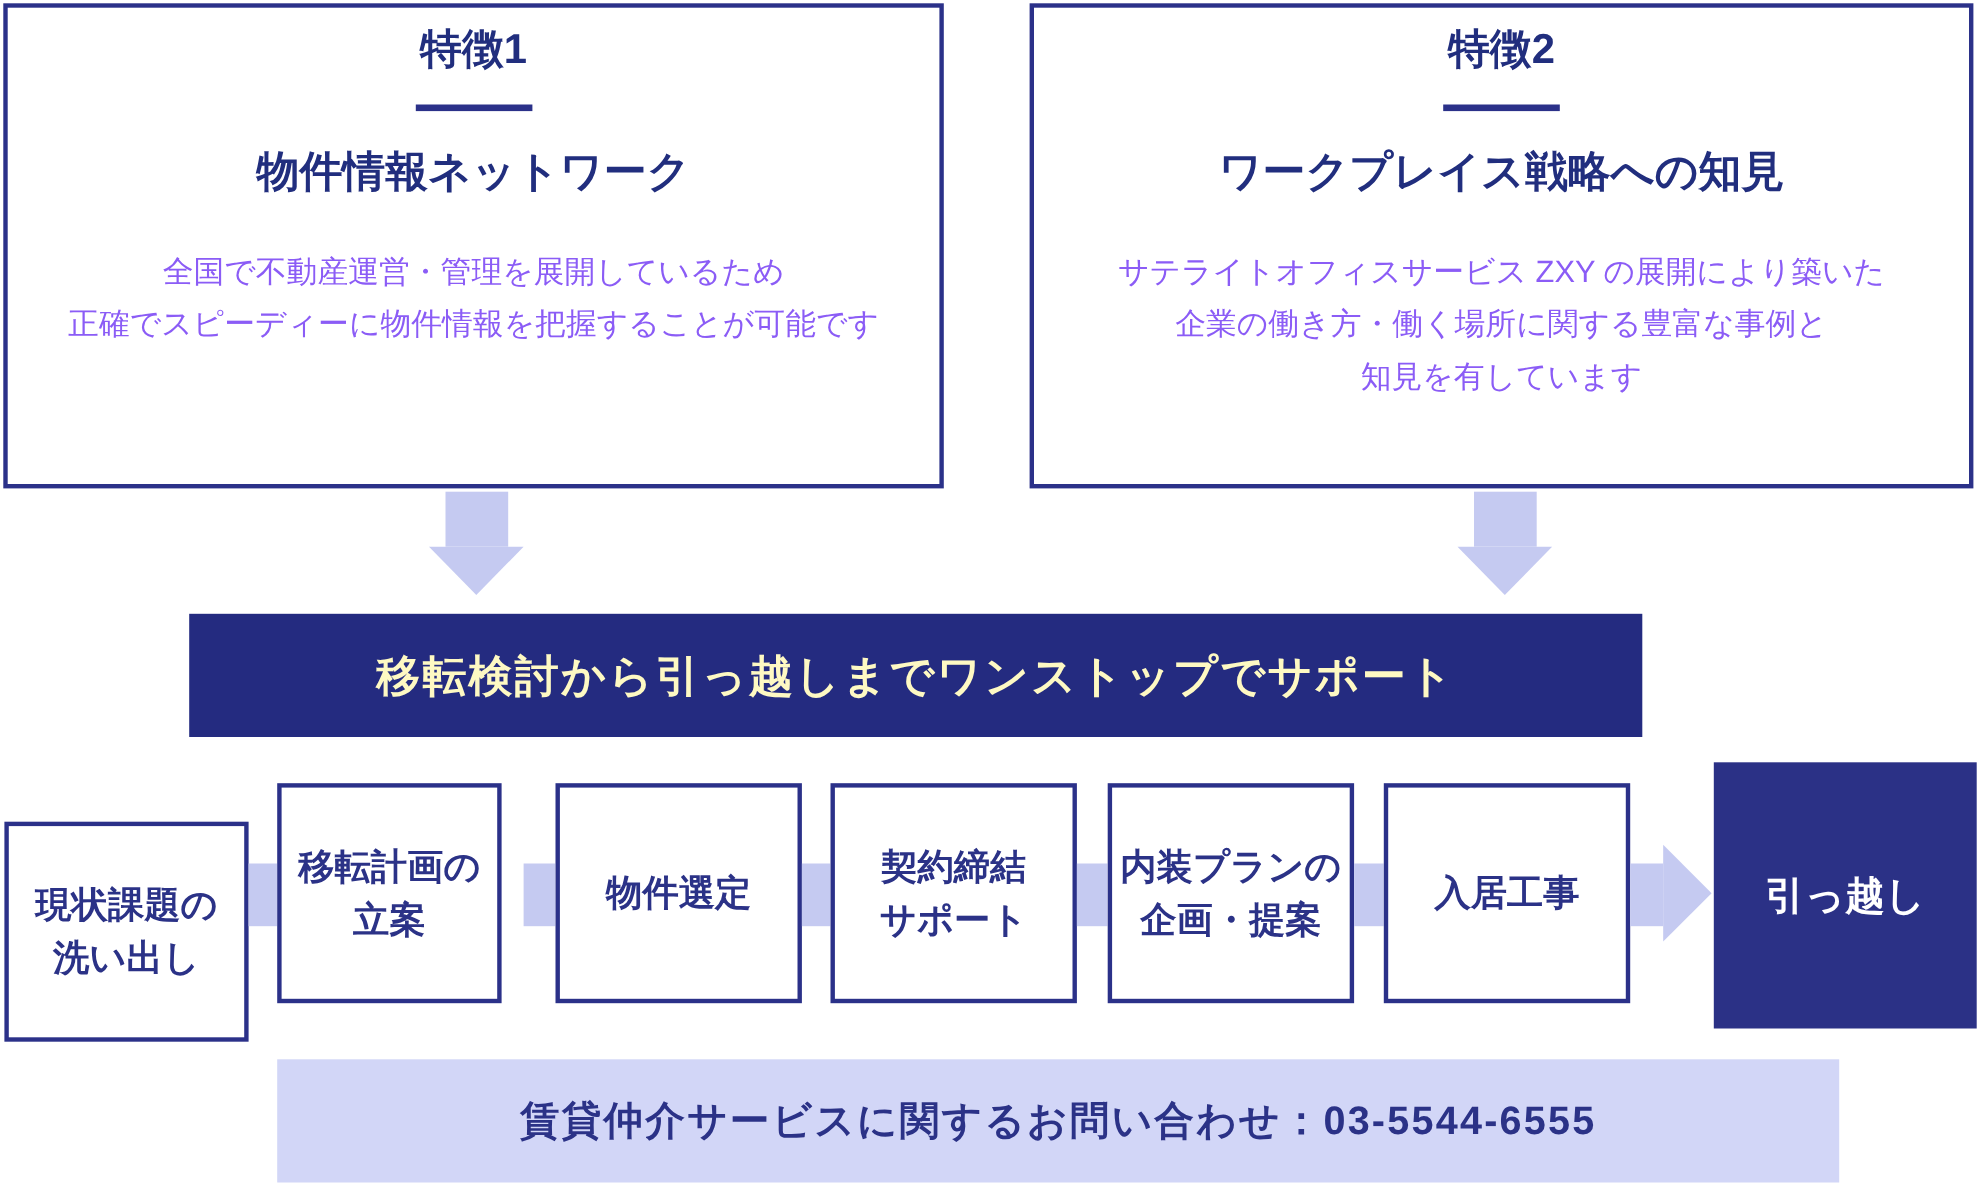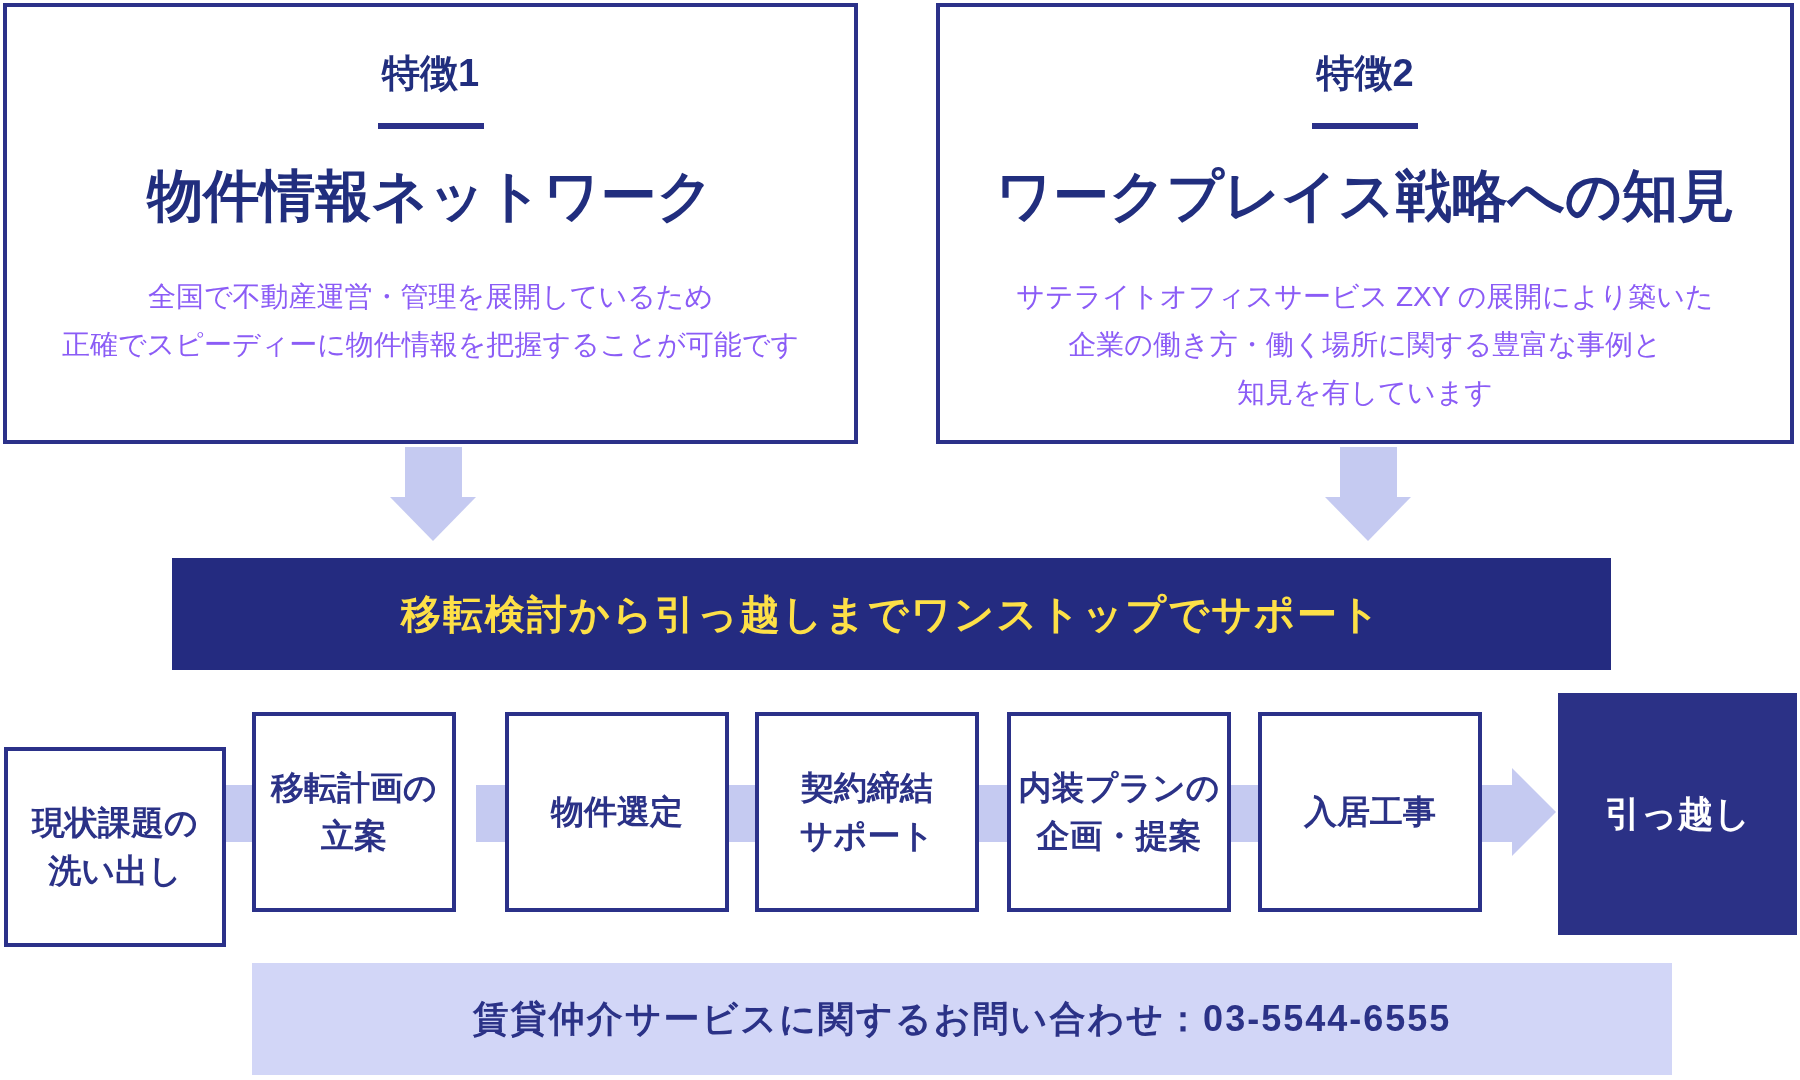"特徴1" .feature-box { padding-top: 44px -> 16px }
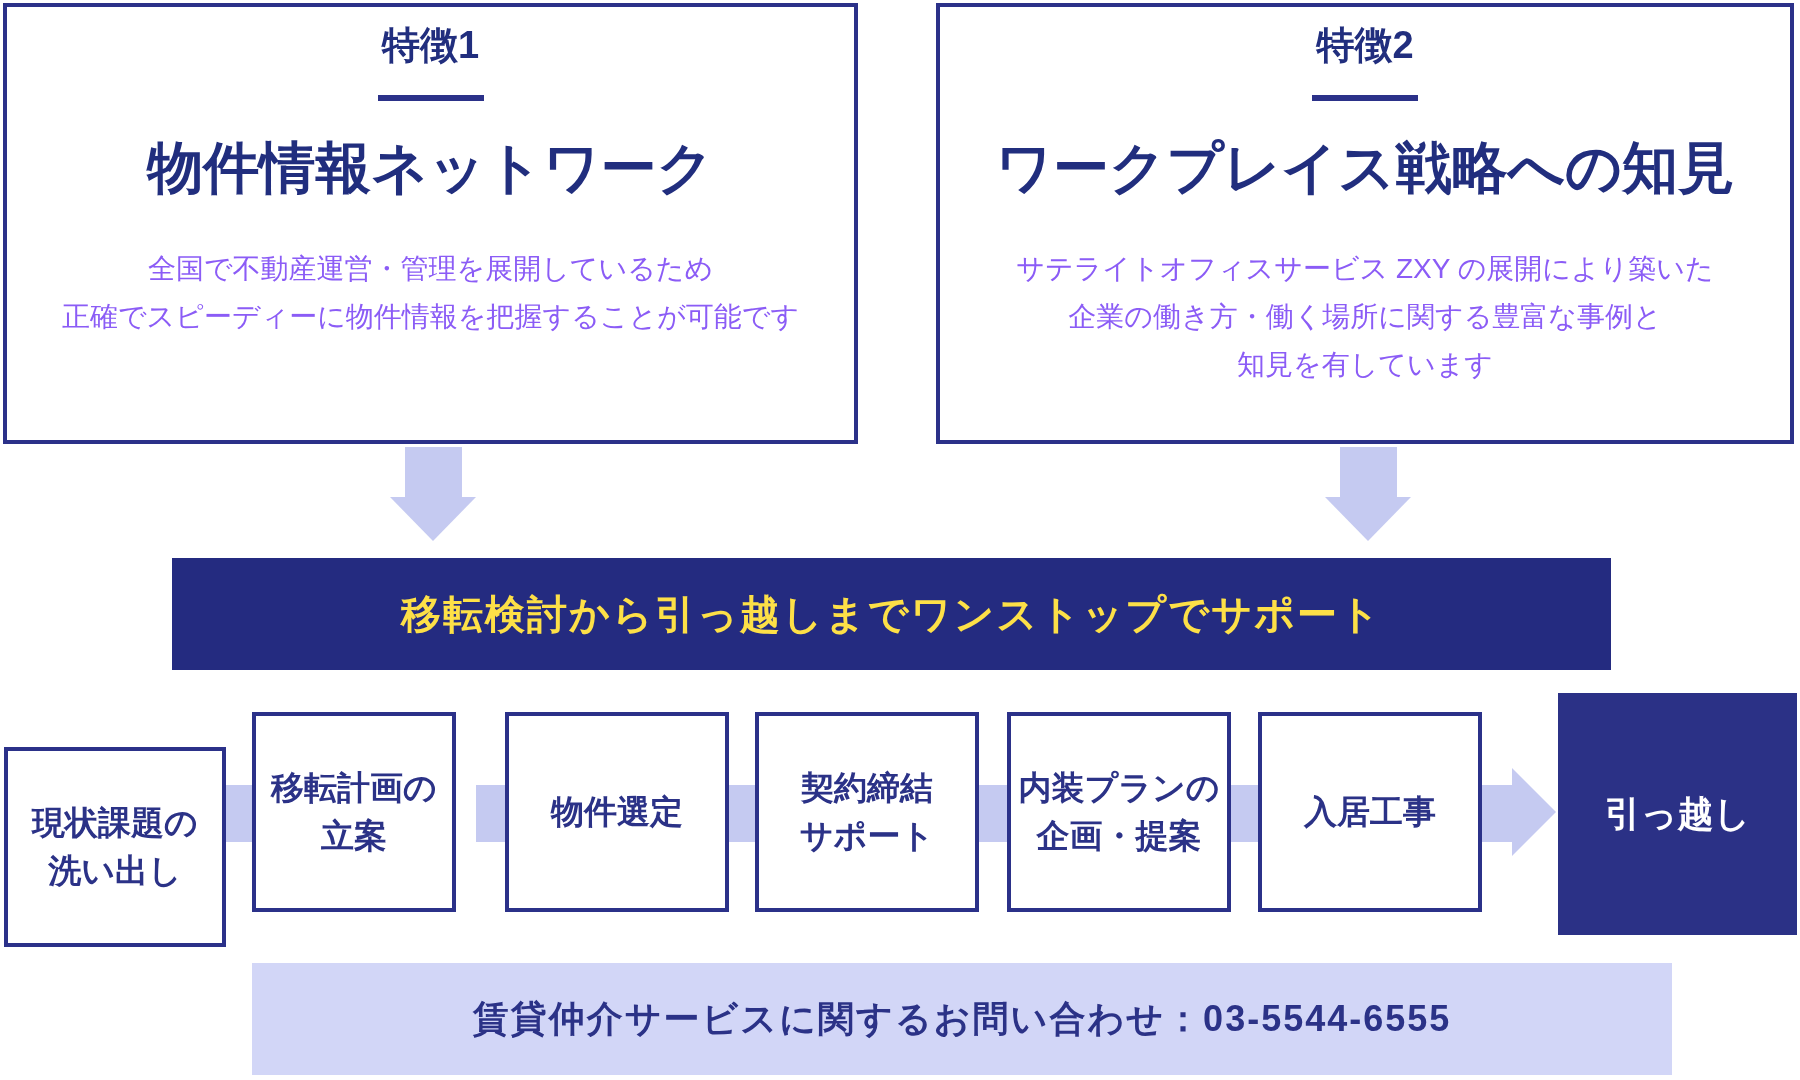"物件情報ネットワーク" .feature-title { font-size: 56px -> 39px }
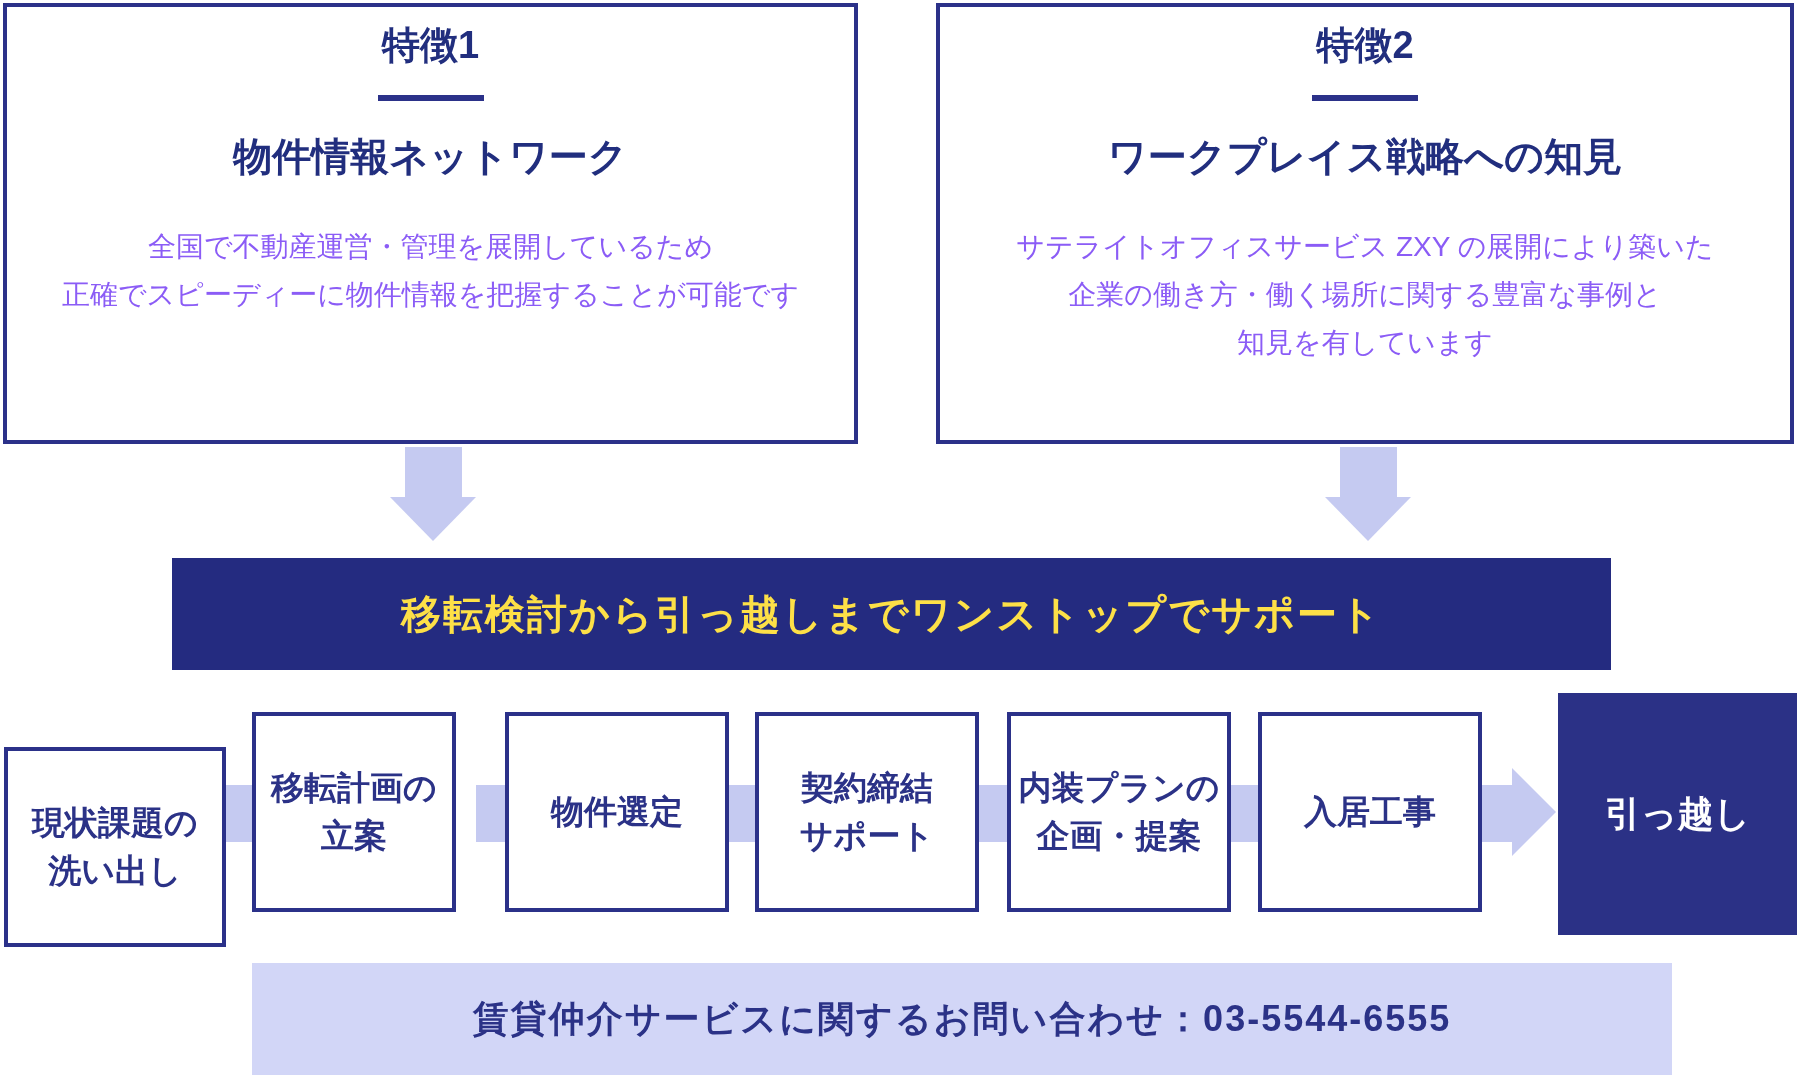"移転検討から引っ越しまでワンストップでサポート" .support-banner { color: #fde047 -> #fef9c3; width: 1439px -> 1321px }
